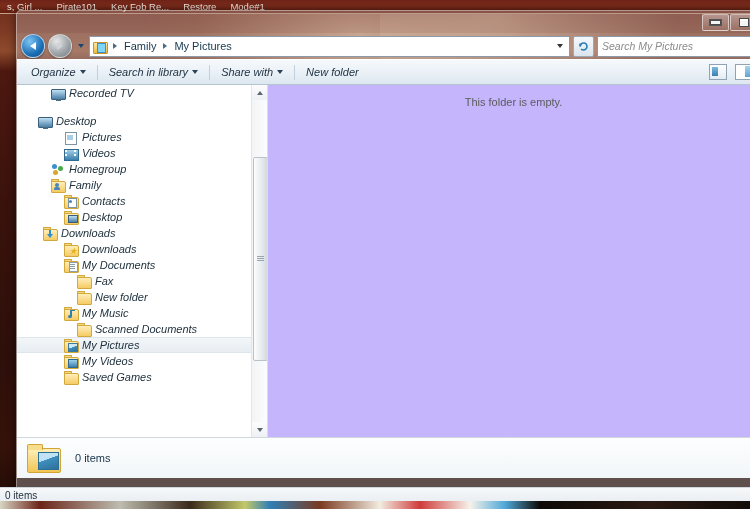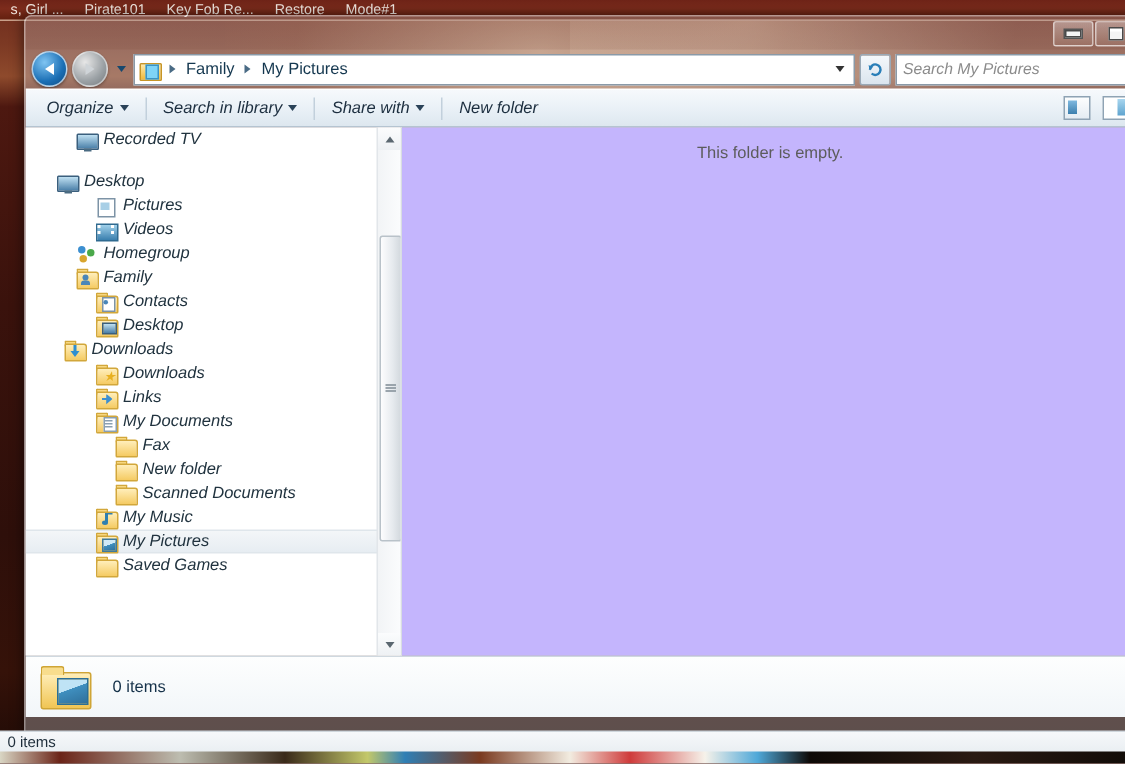"Links" div.tree-row { html: <div> <span> <span></span> <span></span> <span></span> </span> <span>Links</span> </div> -> none }
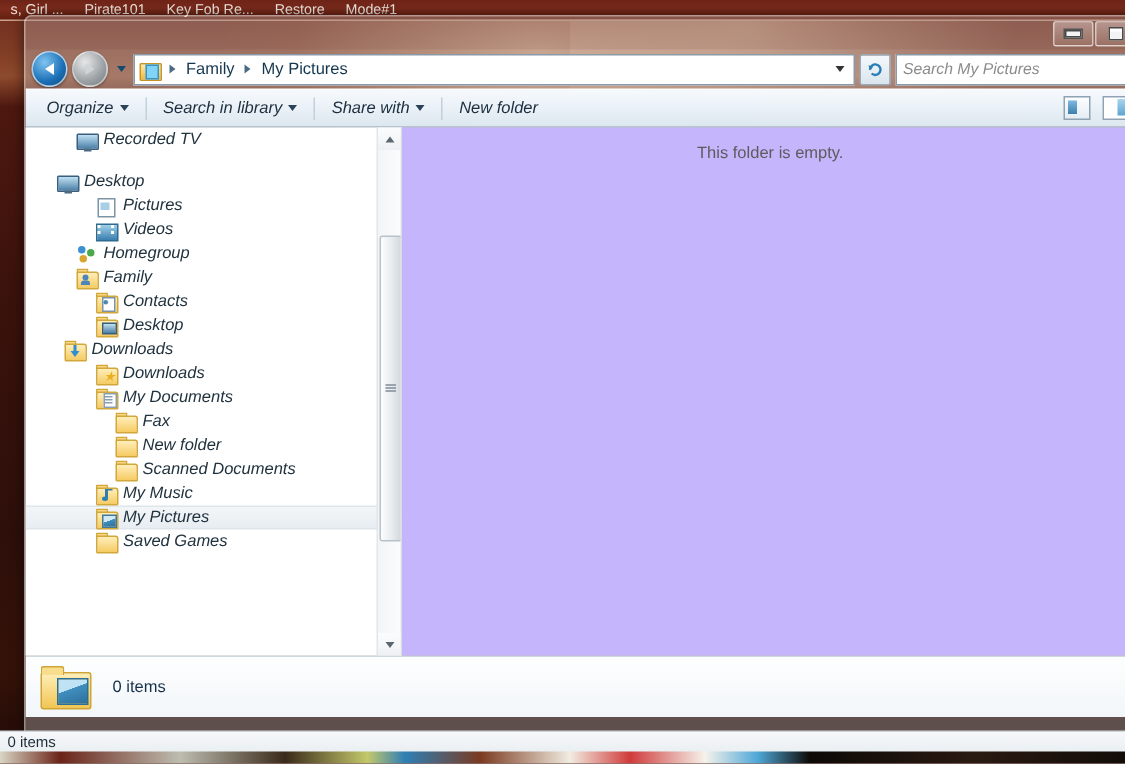"Scanned Documents" div.tree-row { order: before "My Music" -> after "My Music" }
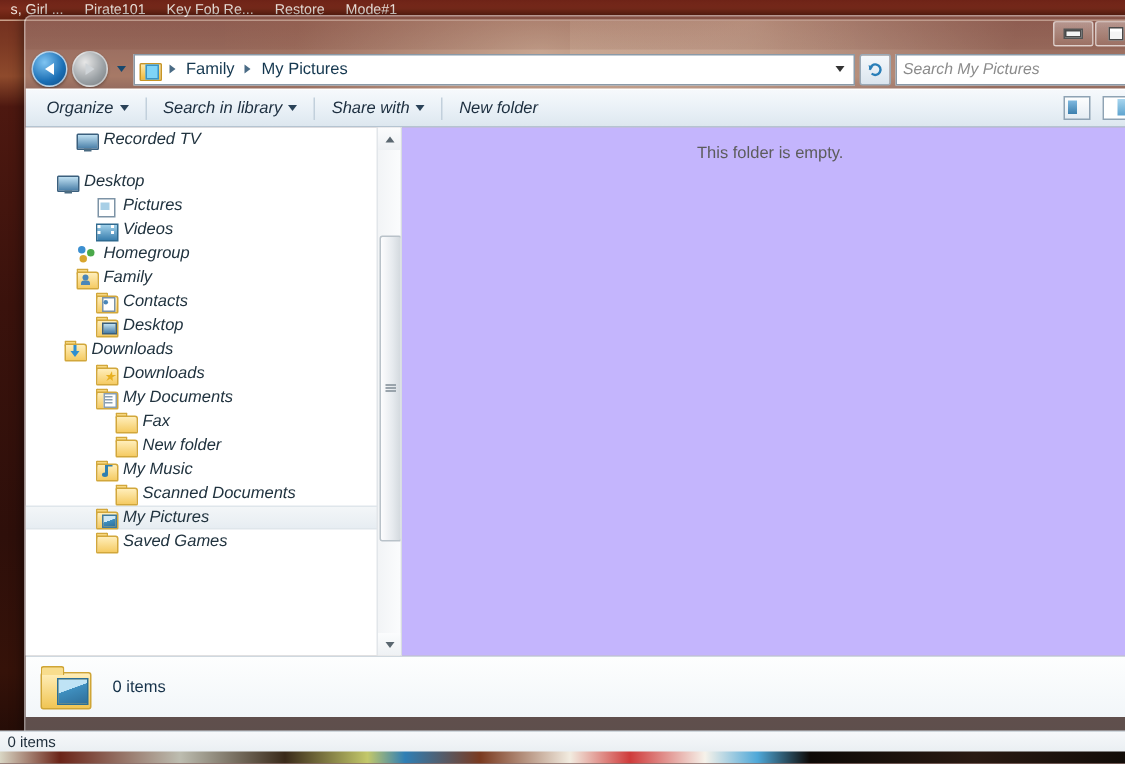"My Videos" div.tree-row { html: none -> <div> <span> <span></span> <span></span> <span></span> </span> <span>My Videos</span> </div> }
